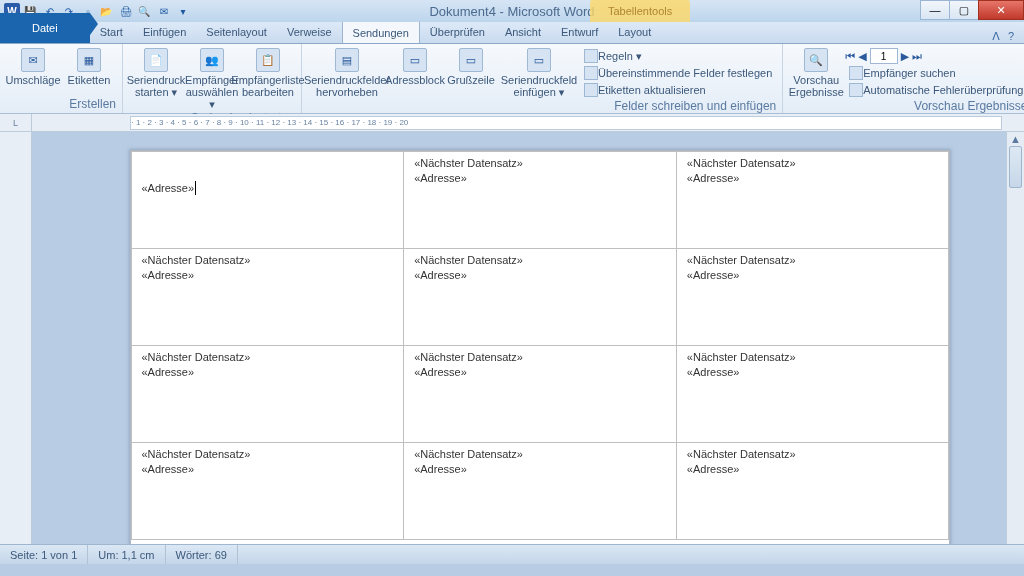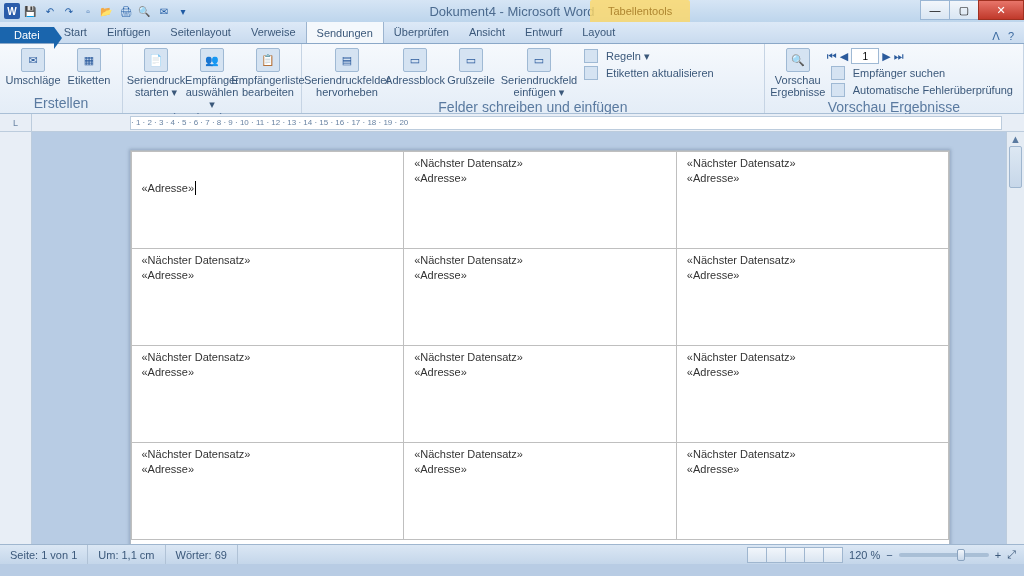"Datei" .tab-file { height: 16px -> 30px; padding: 4px 14px -> 4px 32px }
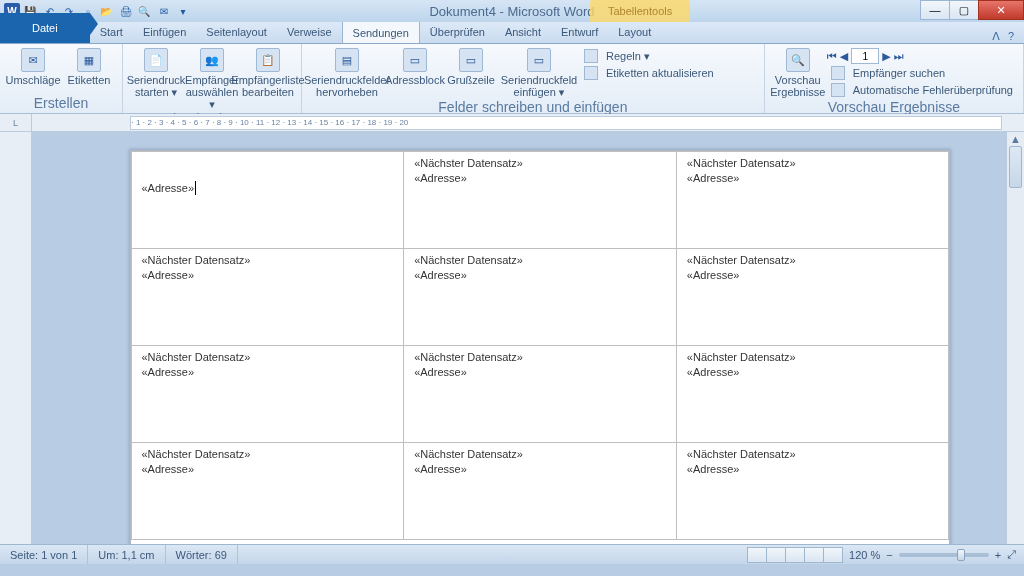"Regeln ▾" .small-btn { gap: 8px -> 0 }
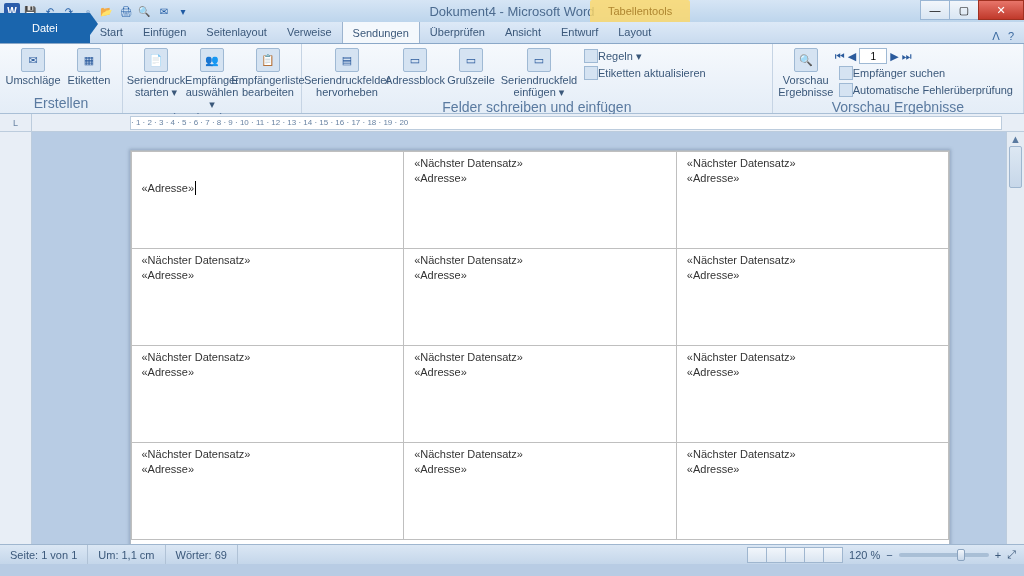"Übereinstimmende Felder festlegen" div.small-btn { html: none -> <div> <span></span> <span>Übereinstimmende Felder festlegen</span> </div> }
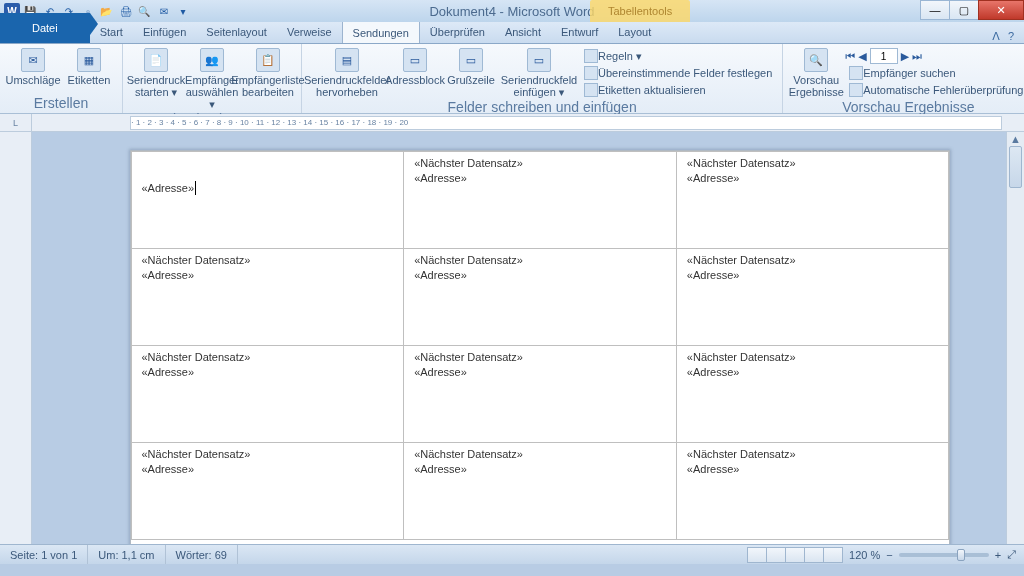"Erstellen" .group-label { font-size: 14px -> 12px; text-align: center -> right }
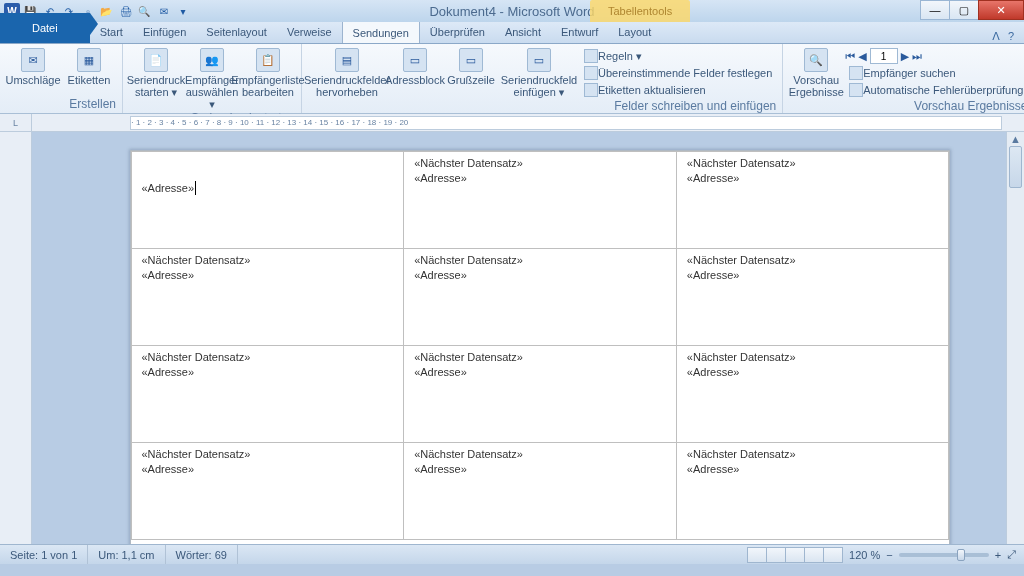"120 %" div.status-right { html: <div> <div> <div></div> <div></div> <div></div> <div></div> <div></div> </div> <span>120 %</span> <span>−</span> <div> <div></div> </div> <span>+</span> <span>⤢</span> </div> -> none }
